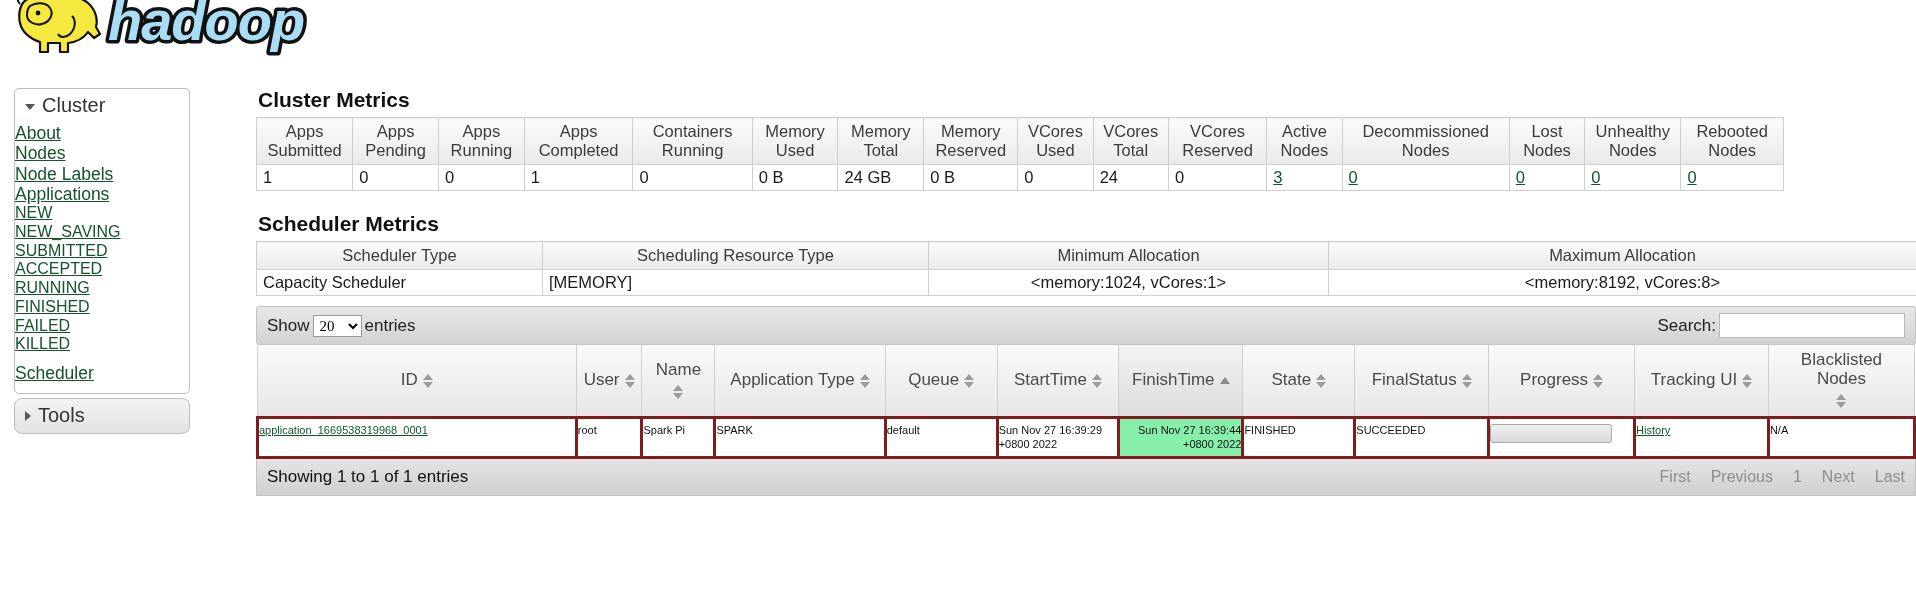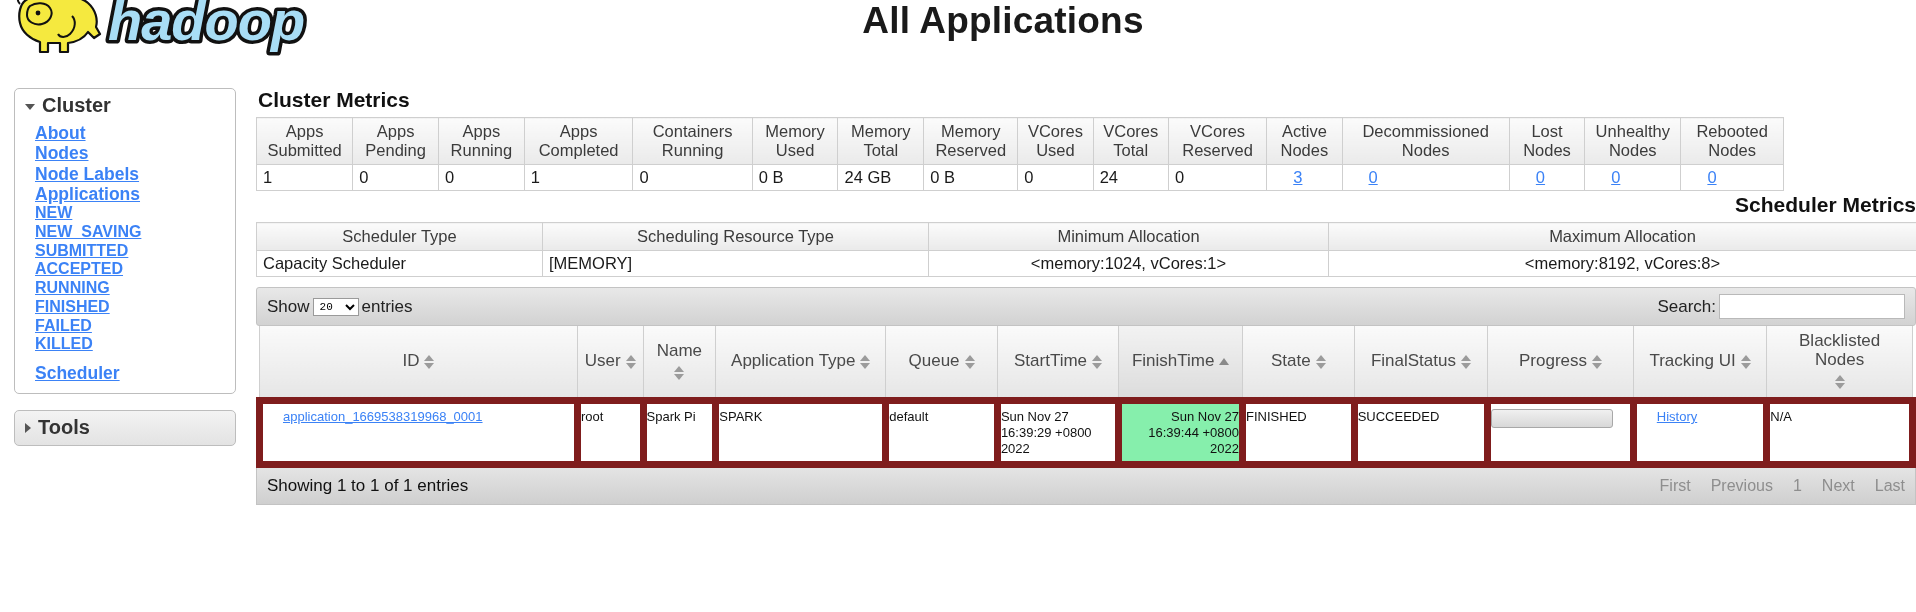"All Applications" div { html: <div>All Applications</div> -> none }
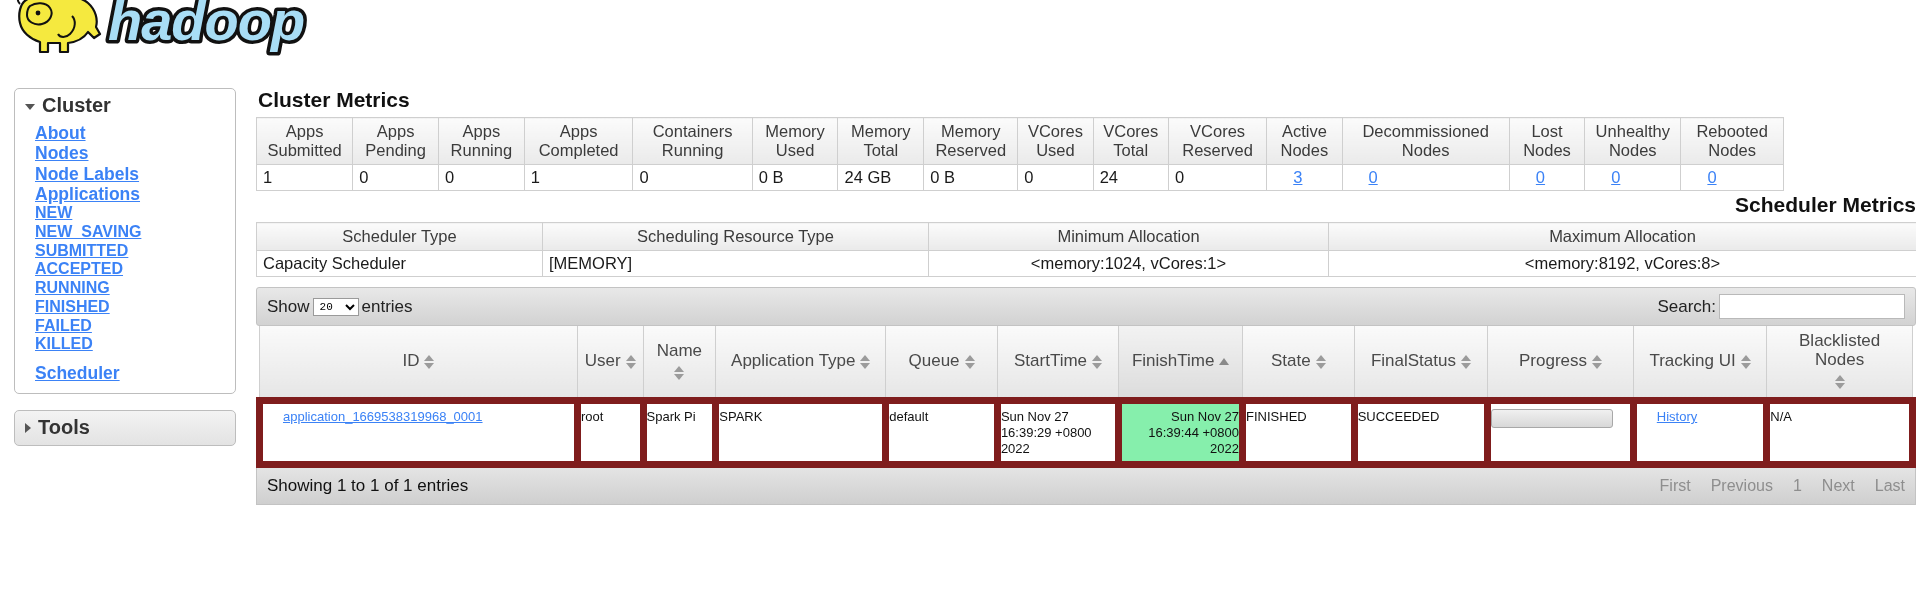"Cluster" #sidebar { font-weight: bold -> none; width: 222px -> 176px }
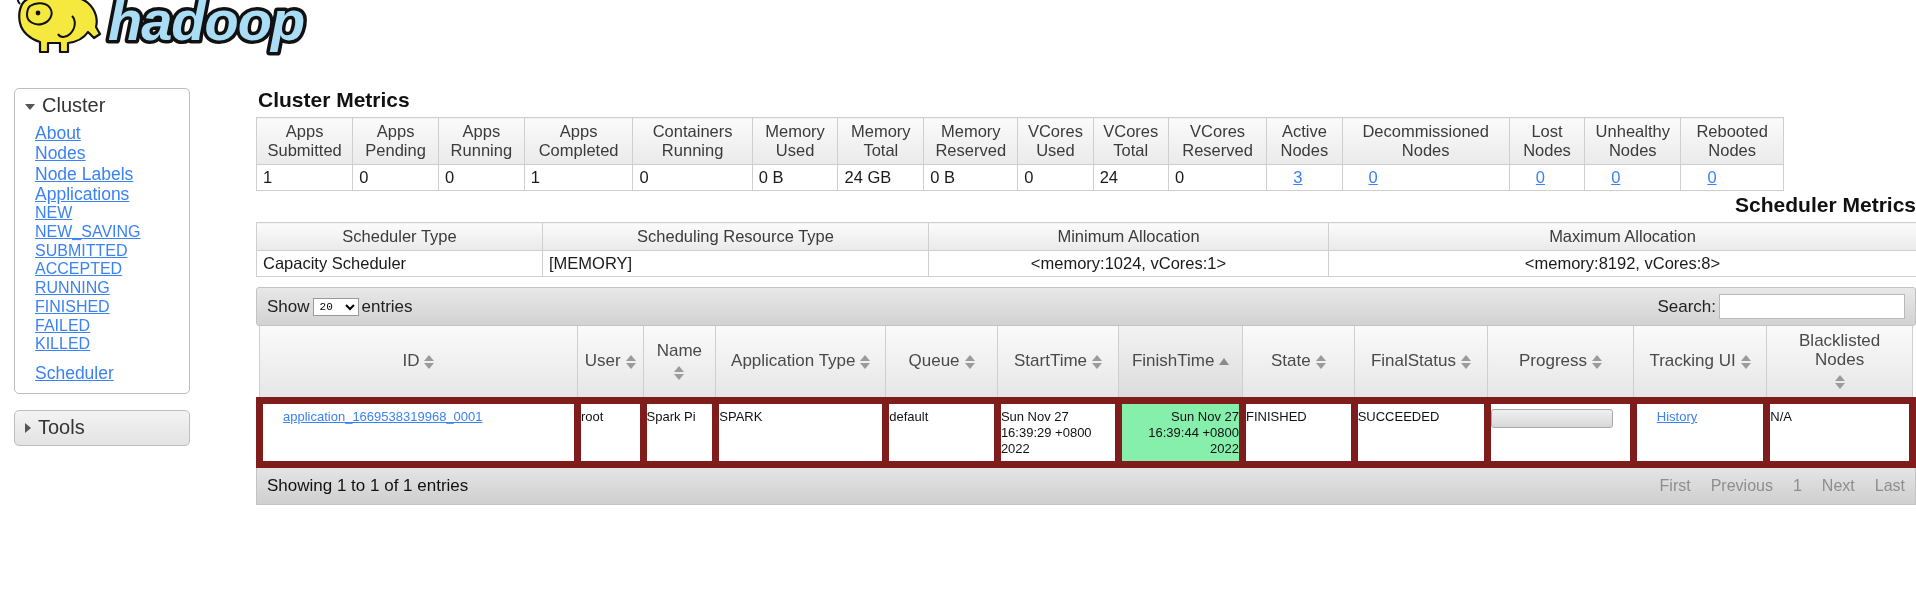"About" a { color: #3b82f6 -> #14532d; margin-left: 20px -> none }
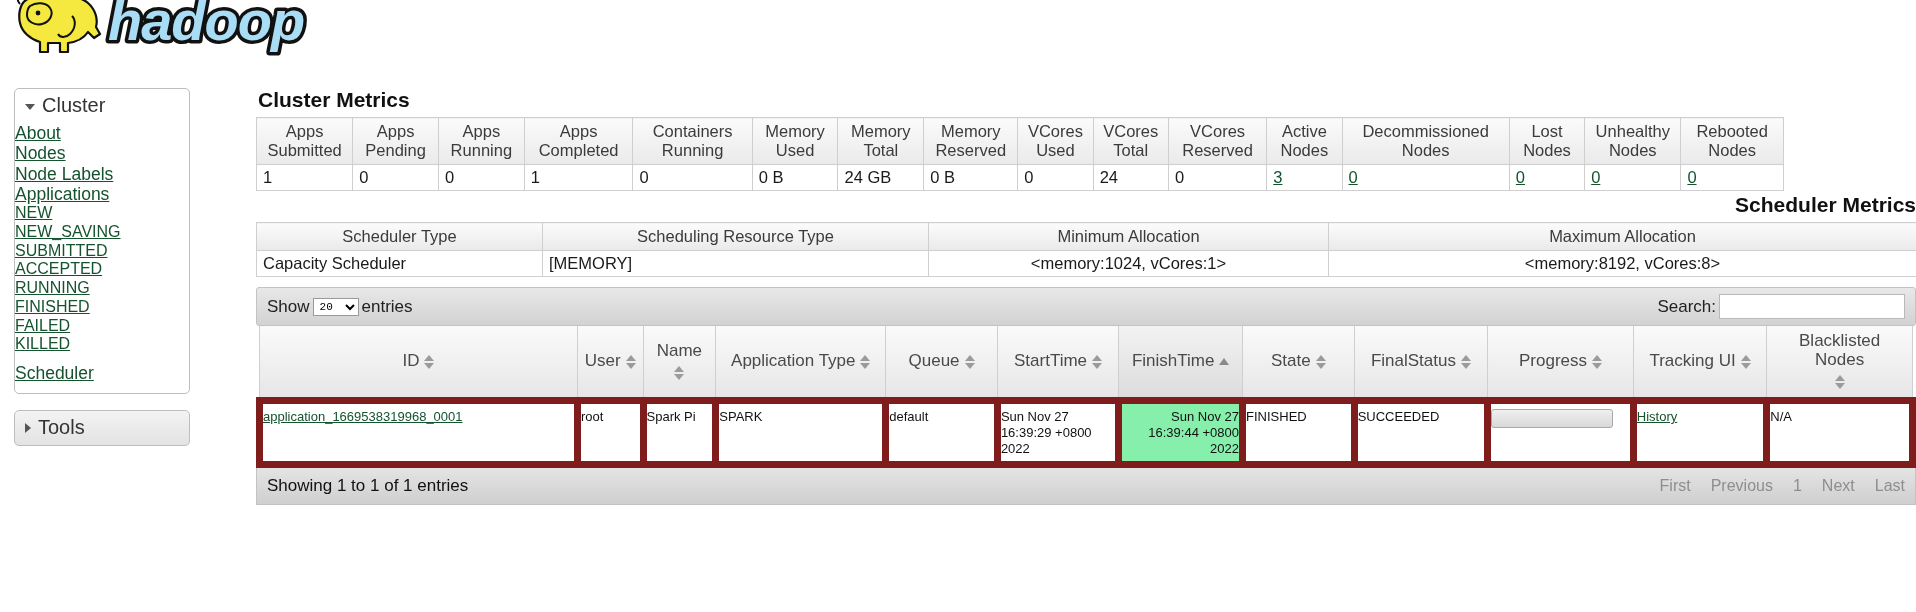"Scheduler Metrics" .section-title.second { margin-top: 2px -> 21px; text-align: right -> none }
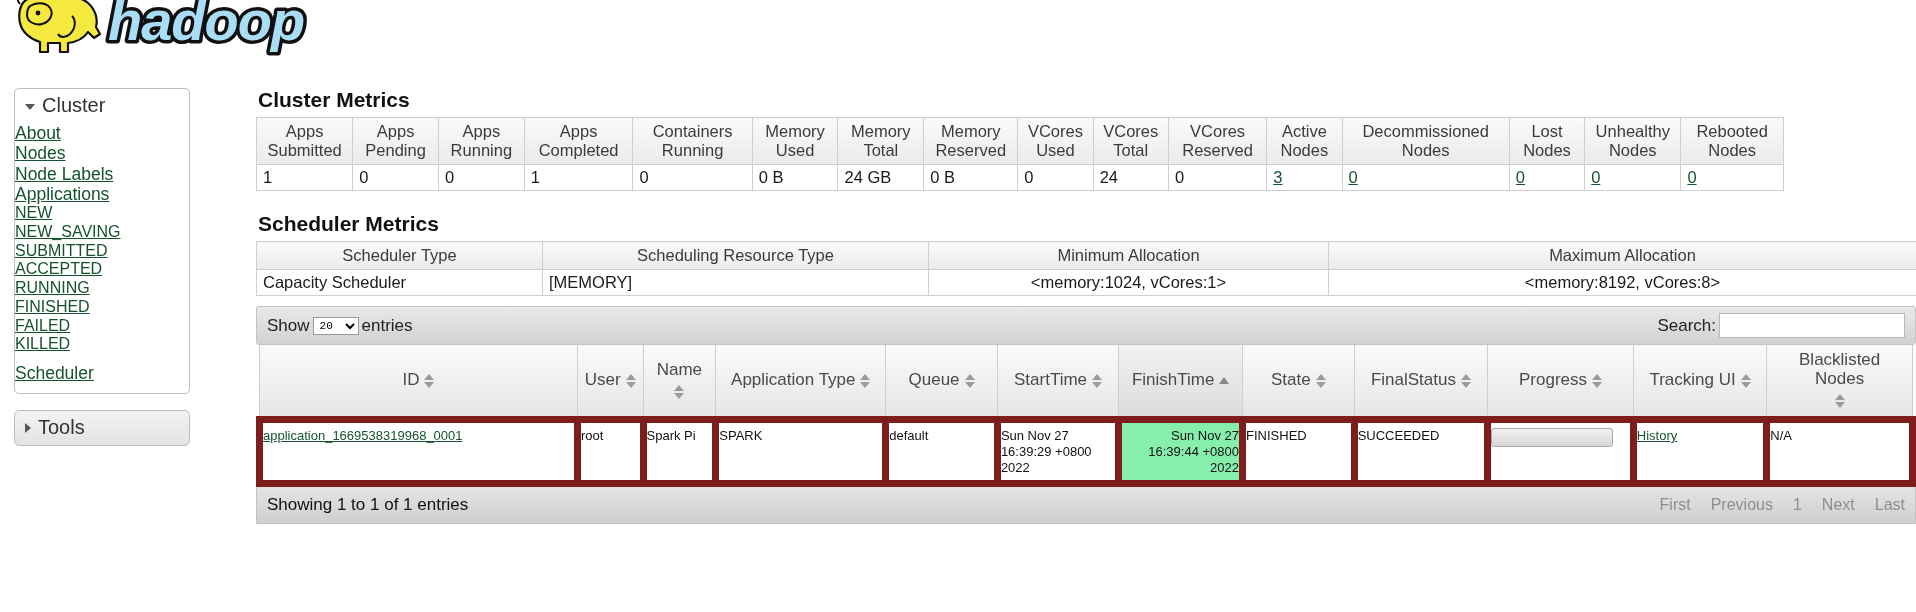"20" .dt-bar select { font-family: Liberation Mono, monospace -> Liberation Serif, serif; font-size: 11px -> 15px }
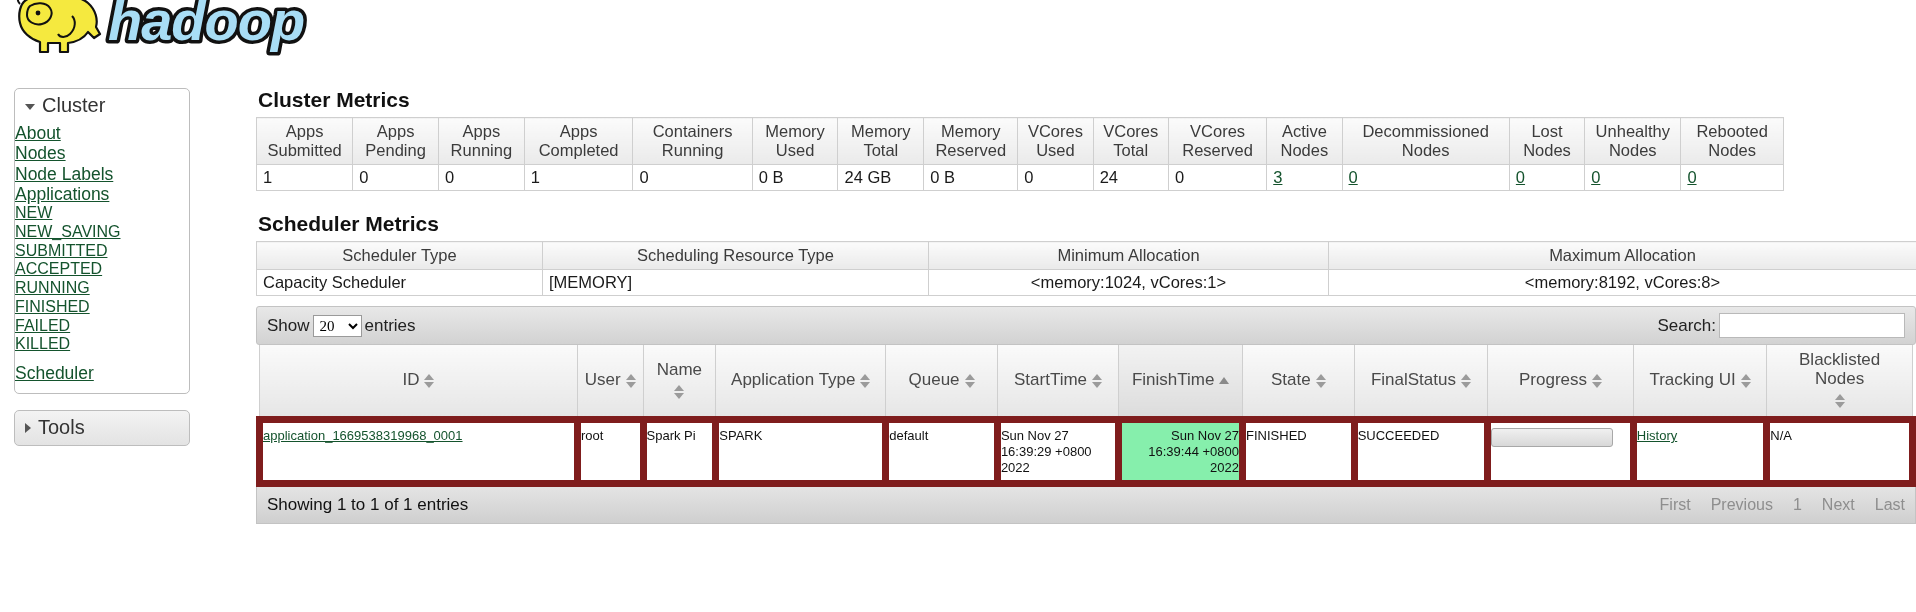"Tools" #tools-panel { border-radius: none -> 8px; margin-top: 16px -> 4px }
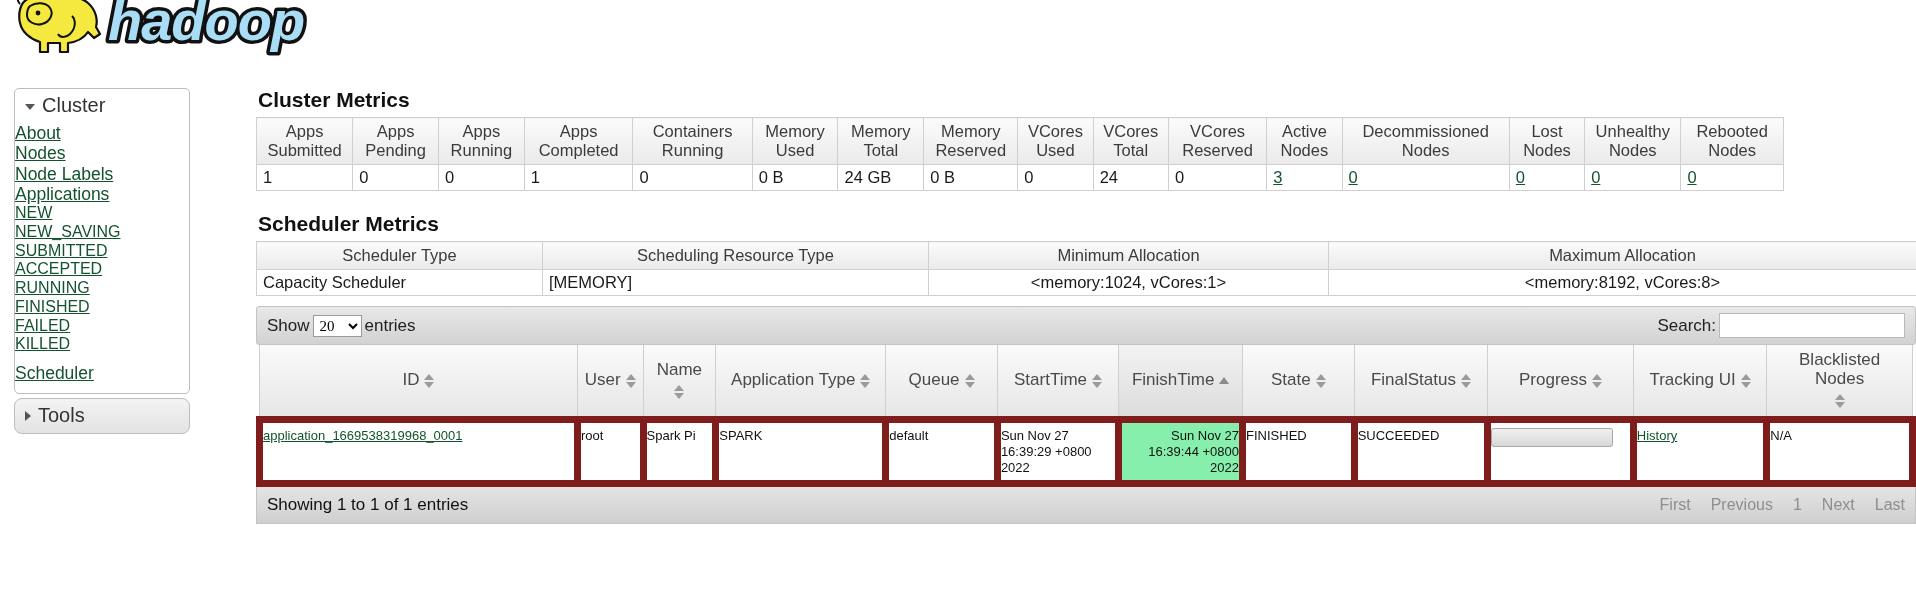"application_1669538319968_0001" table.apps td { border: 7px solid #7f1d1d -> 3px solid #7f1d1d; font-size: 13px -> 11px }
